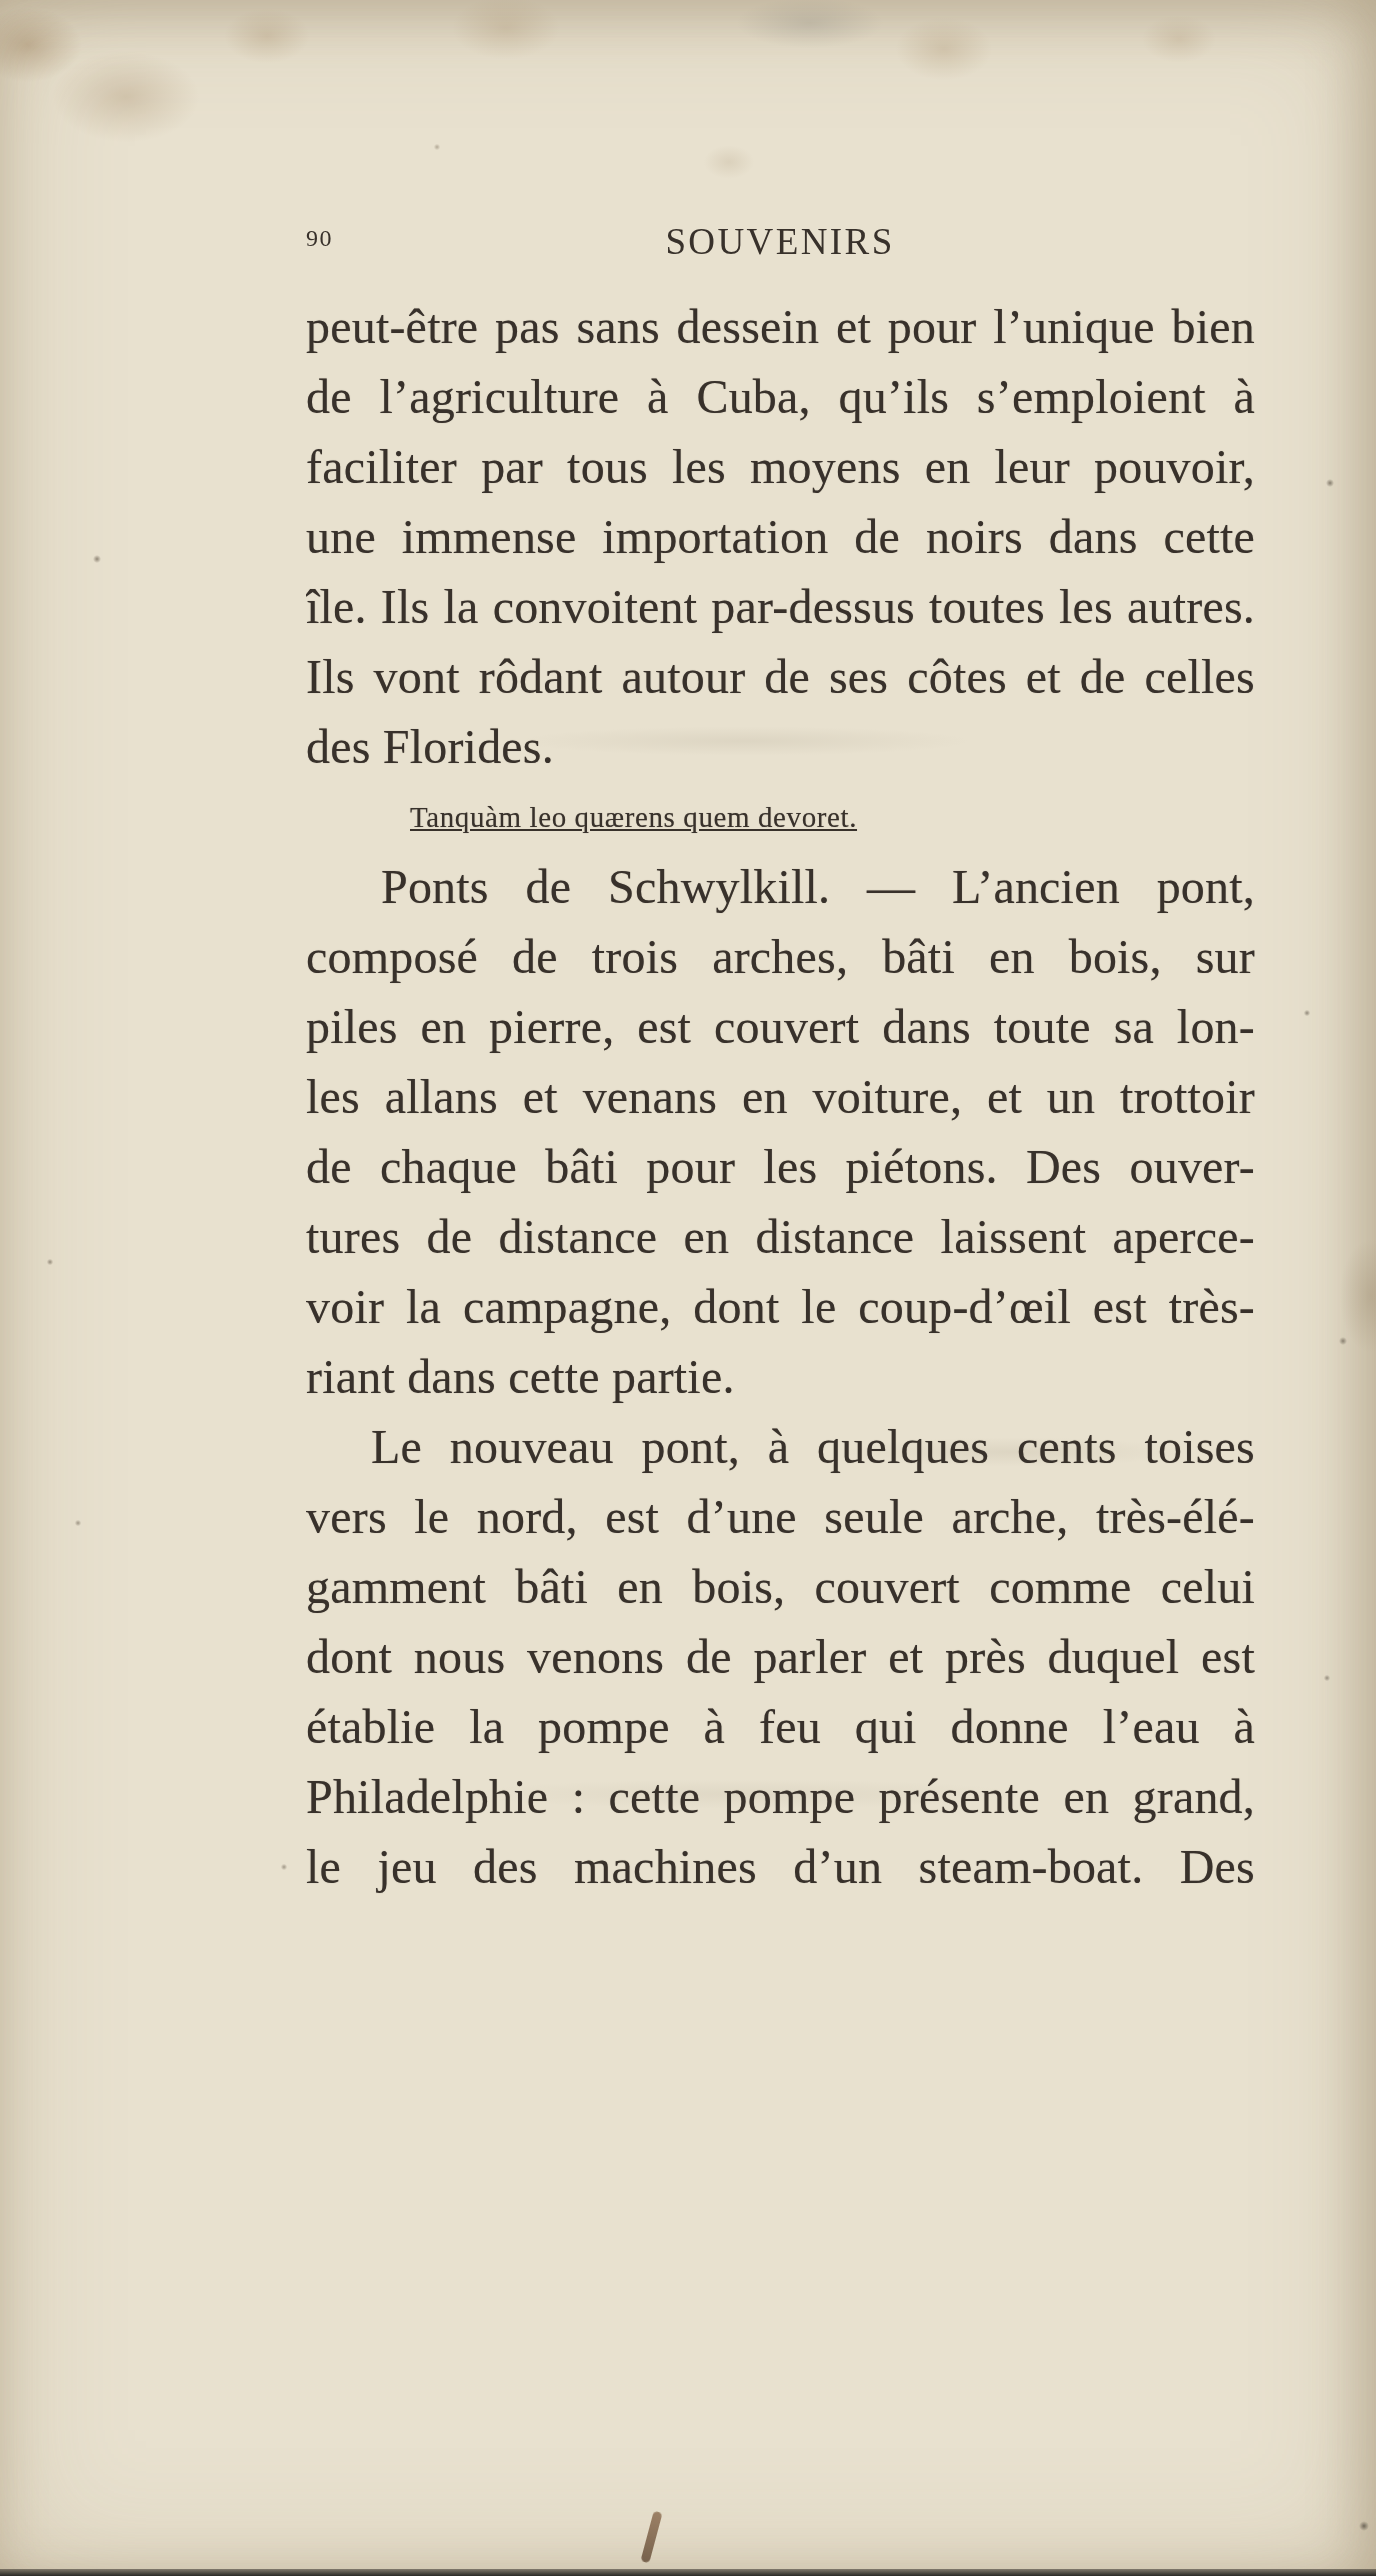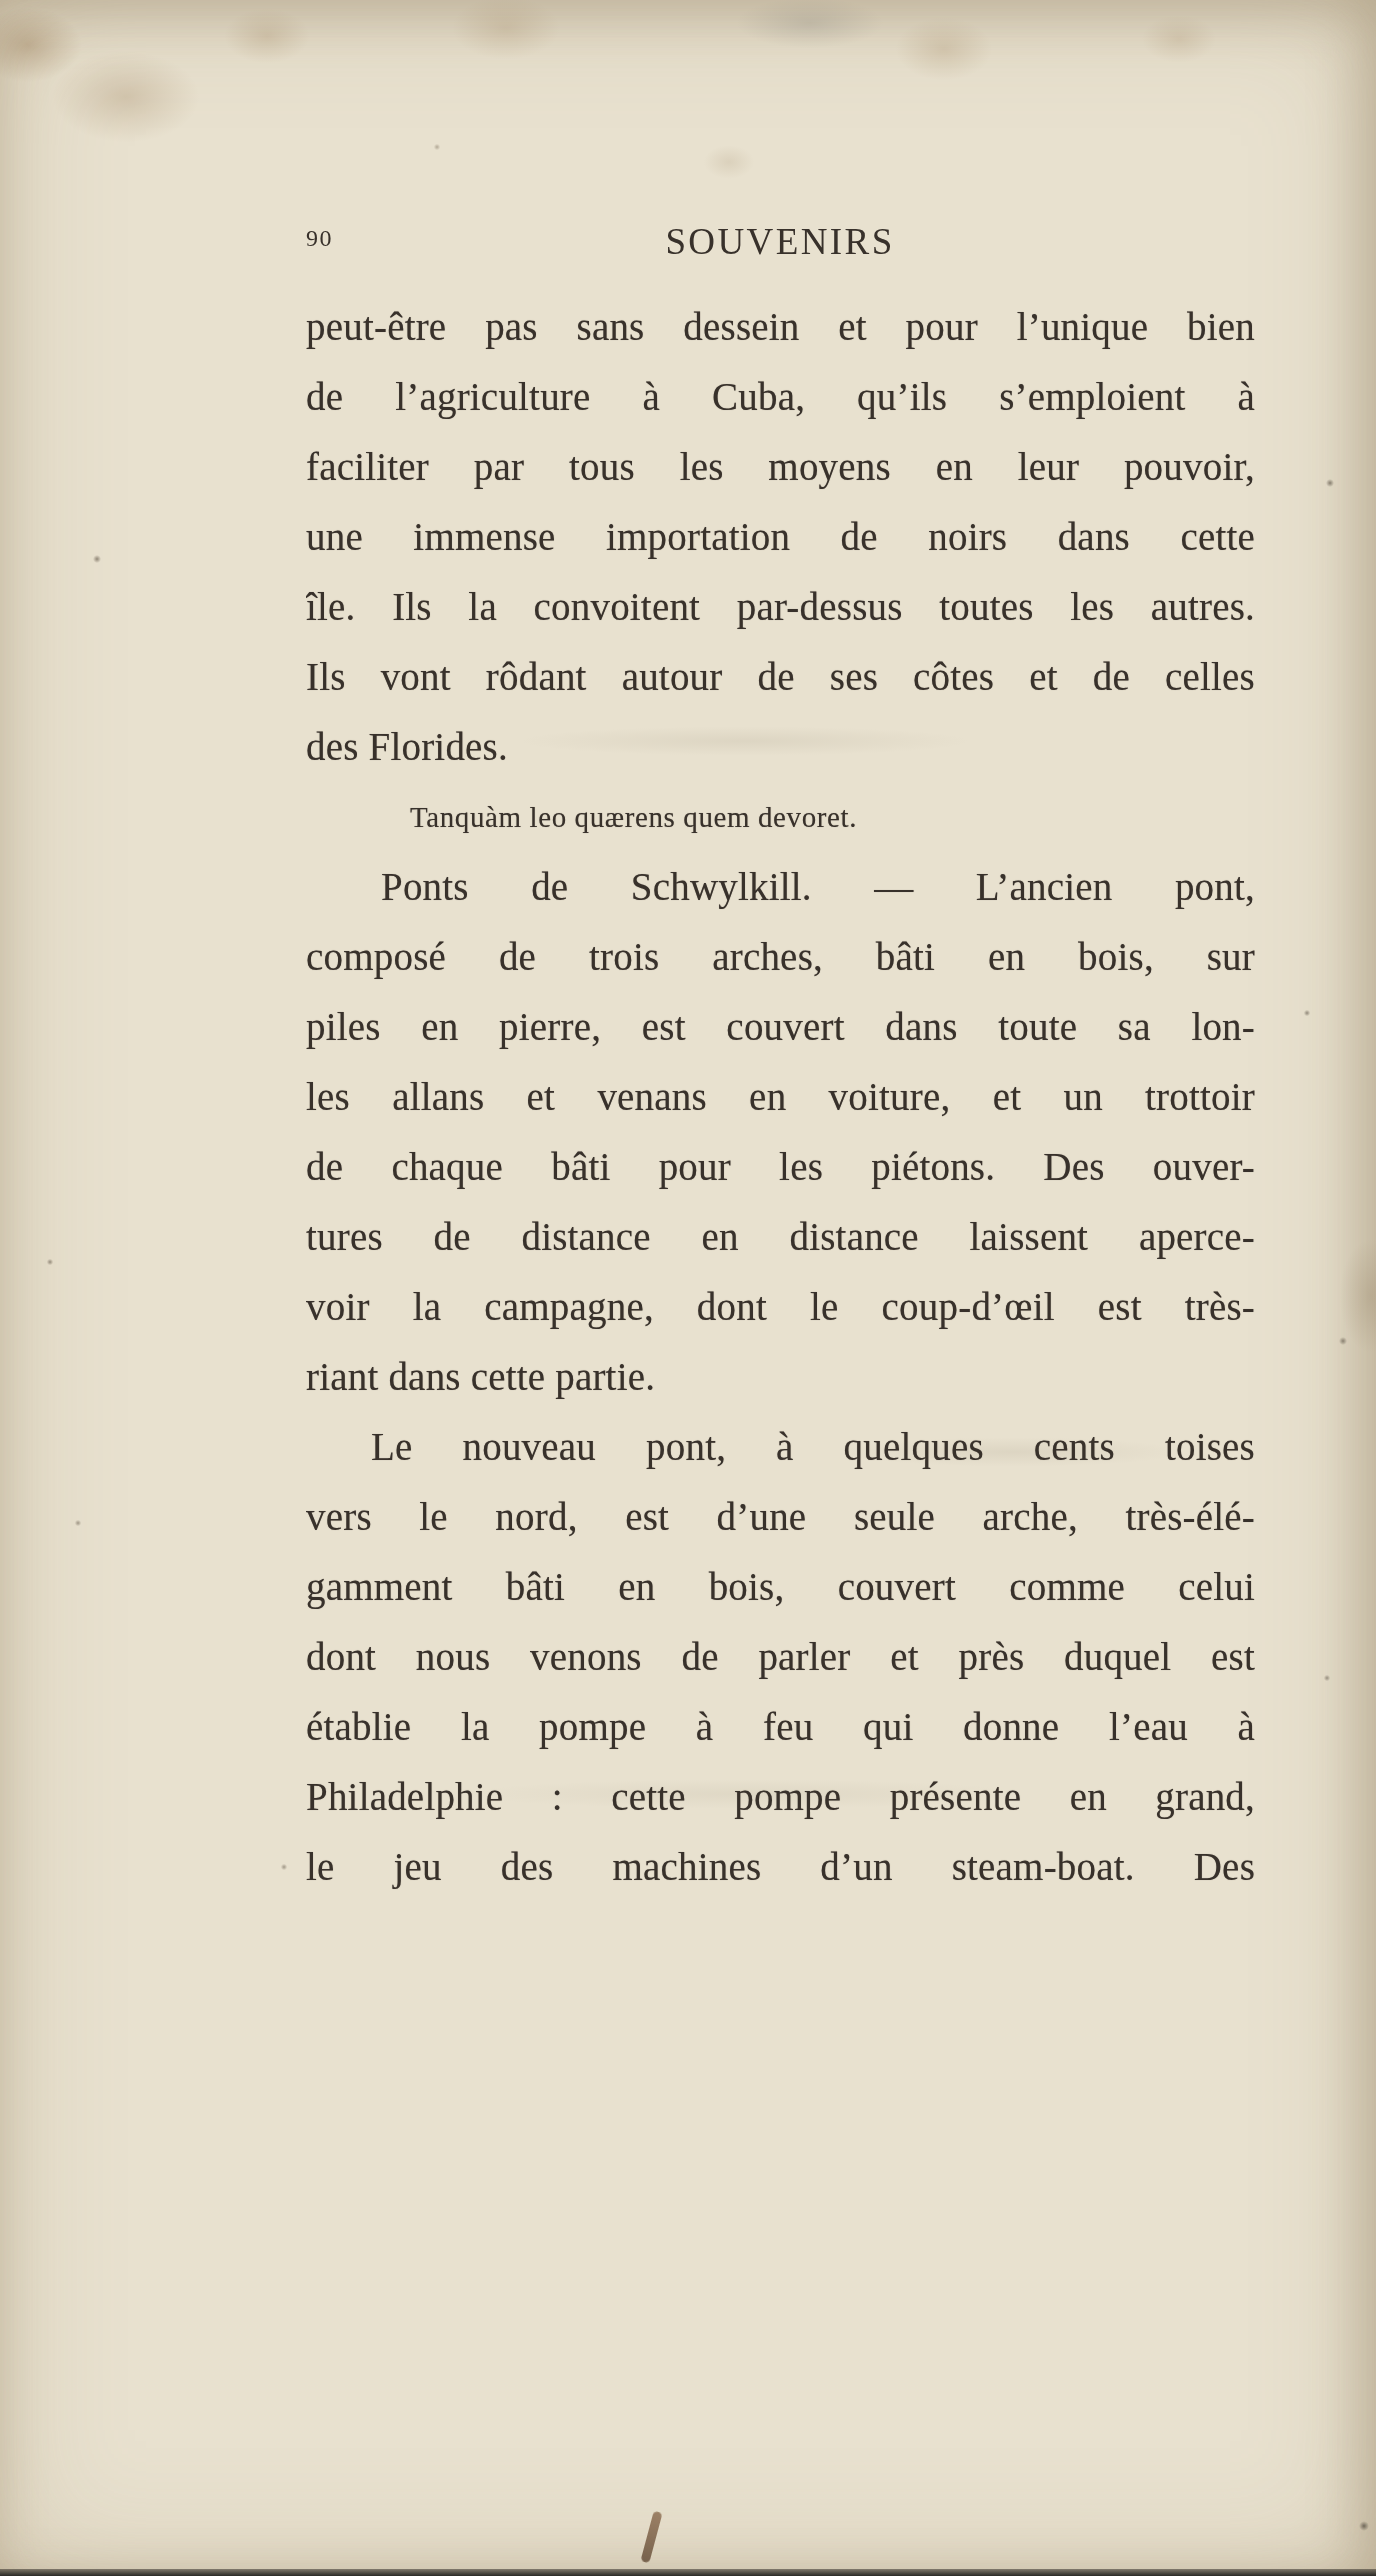"peut-être pas sans dessein et" .line { font-size: 39px -> 48px }
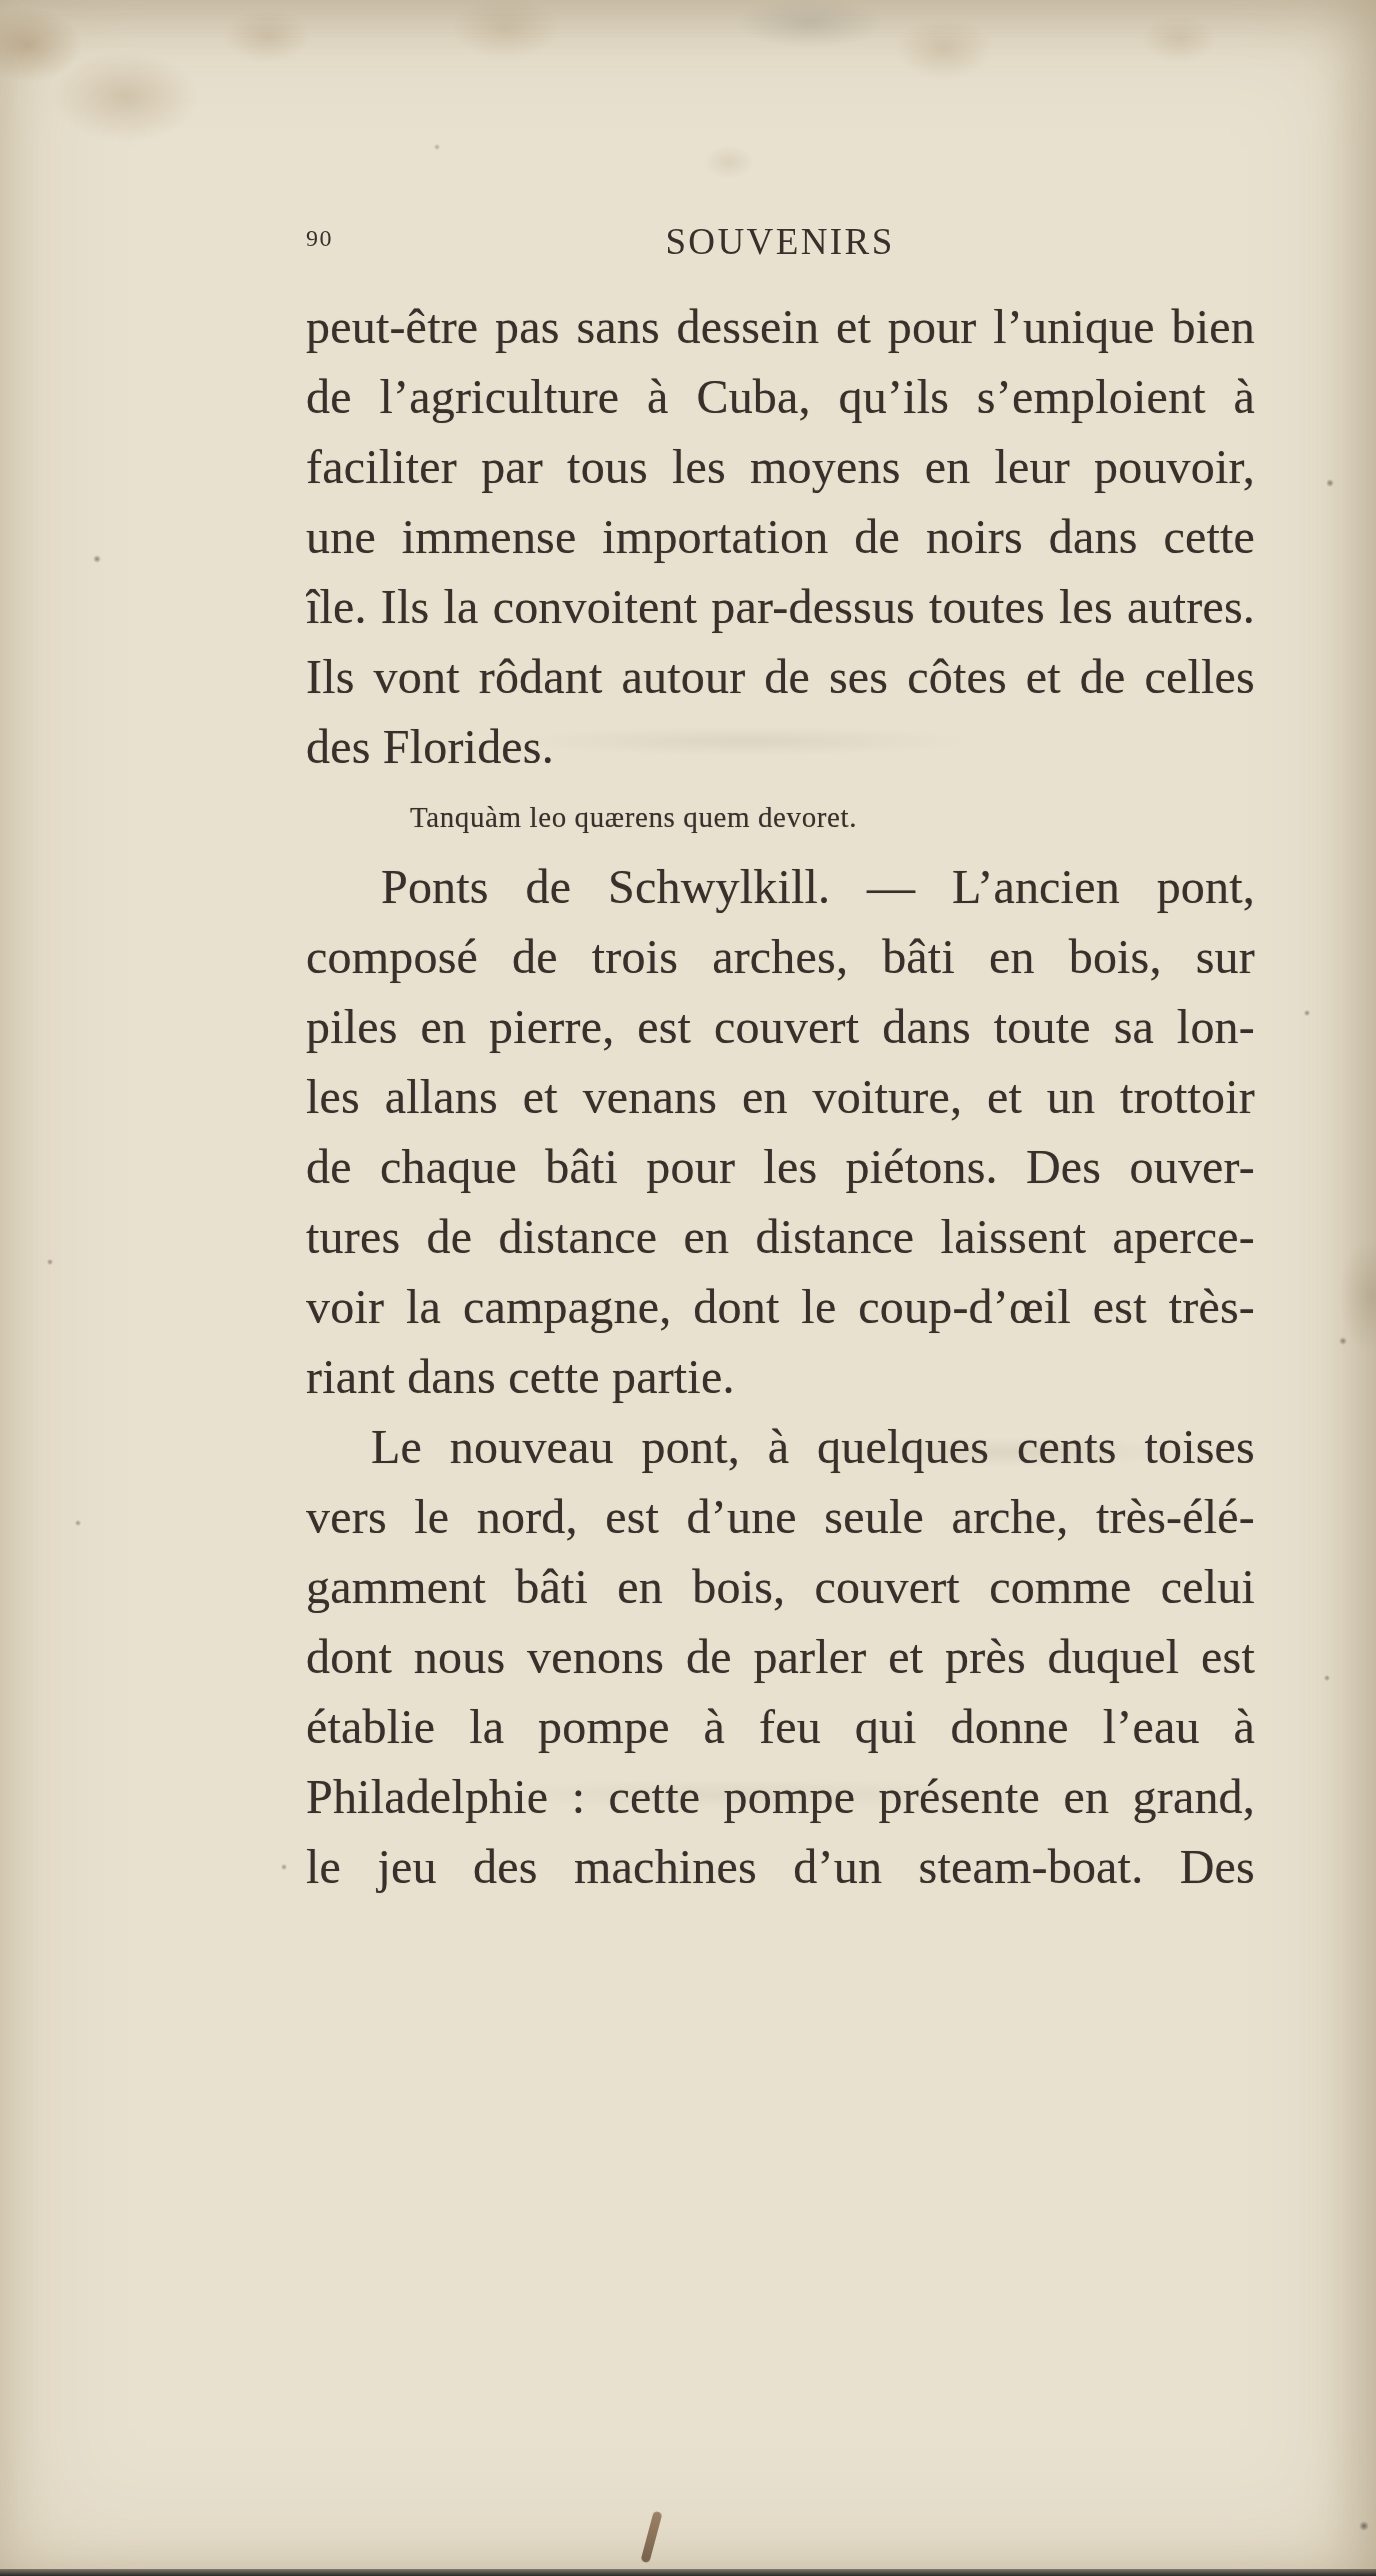"Tanquàm leo quærens quem devoret." .line.epigraph { text-decoration: none -> underline }
